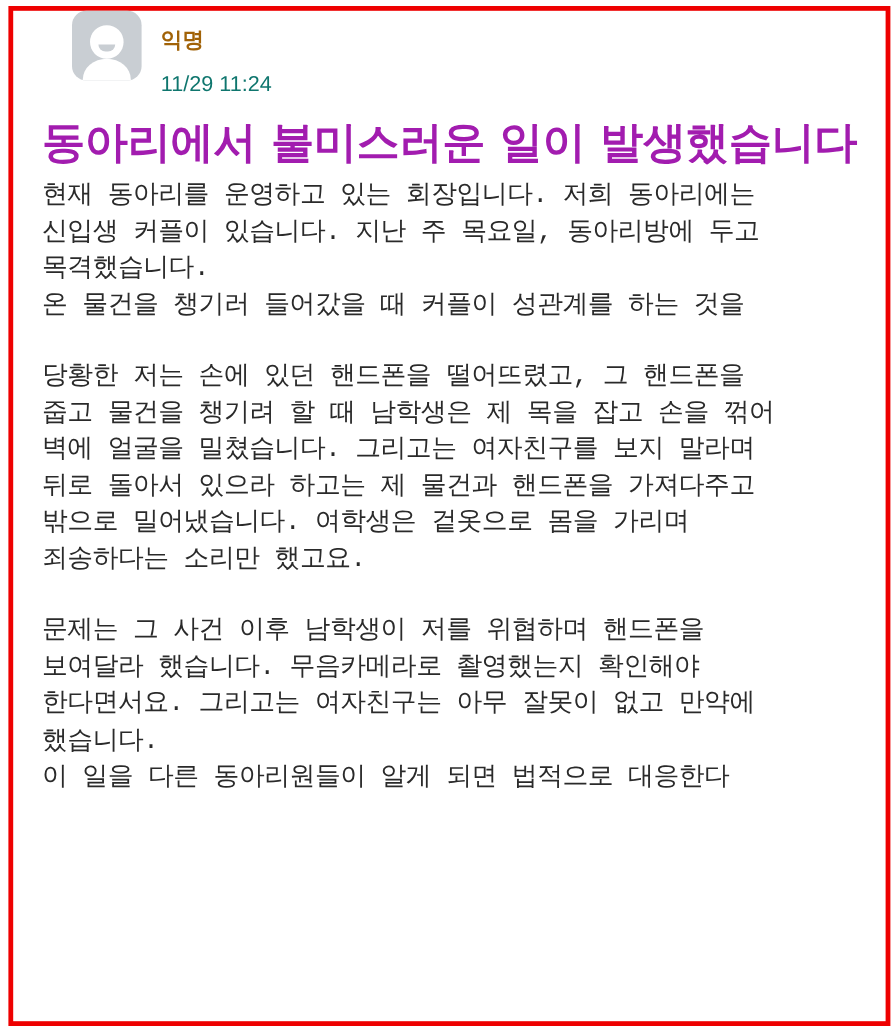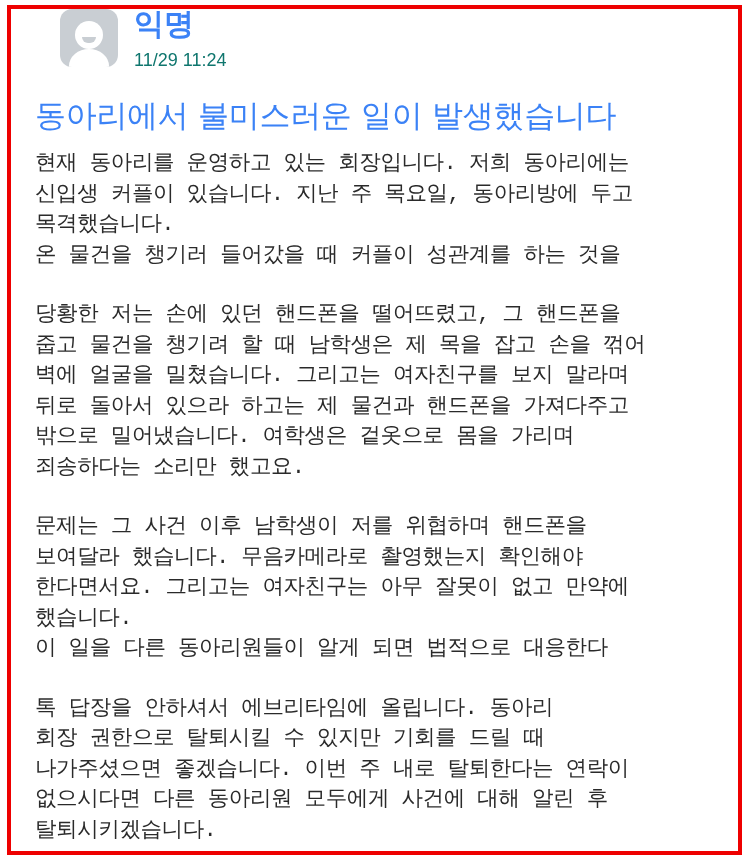"익명" .author { color: #3b82f6 -> #a16207; font-size: 30px -> 18px; margin-top: 1px -> 11px }
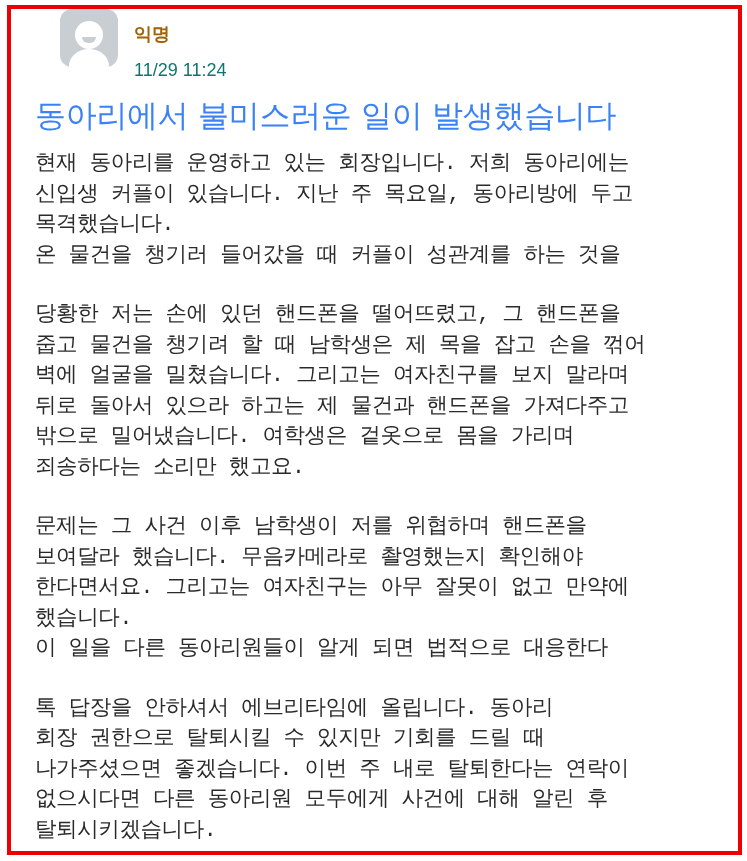"동아리에서 불미스러운 일이 발생했습니다" .title { color: #3b82f6 -> #a21caf; font-size: 31px -> 36px; font-weight: normal -> bold }
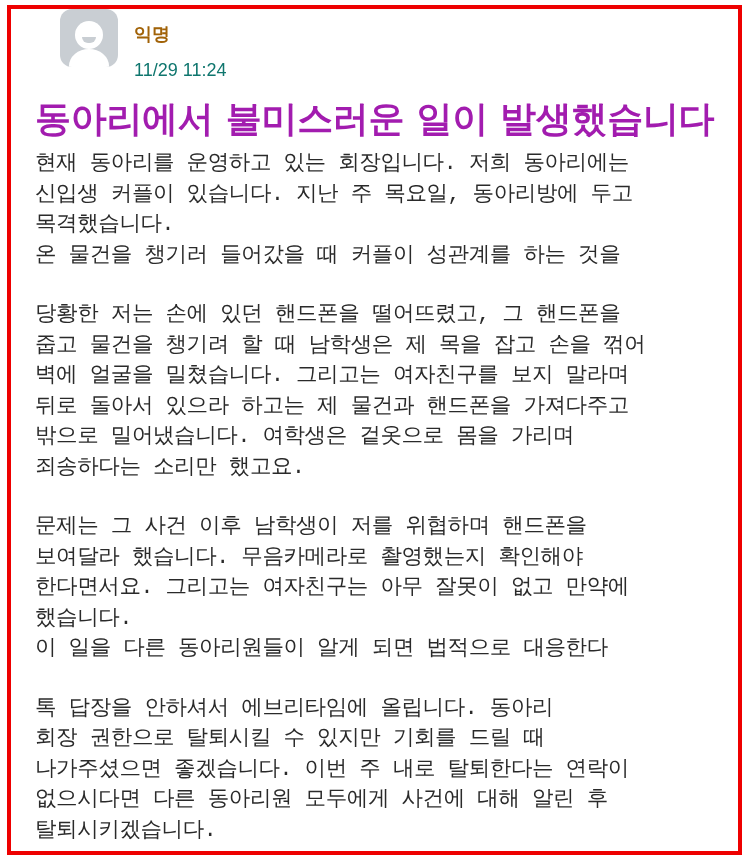"톡 답장을 안하셔서 에브리타임에 올립니다." div.para { html: <div> <div>톡 답장을 안하셔서 에브리타임에 올립니다. 동아리</div> <div>회장 권한으로 탈퇴시킬 수 있지만 기회를 드릴 때</div> <div>나가주셨으면 좋겠습니다. 이번 주 내로 탈퇴한다는 연락이</div> <div>없으시다면 다른 동아리원 모두에게 사건에 대해 알린 후</div> <div>탈퇴시키겠습니다.</div> </div> -> none }
